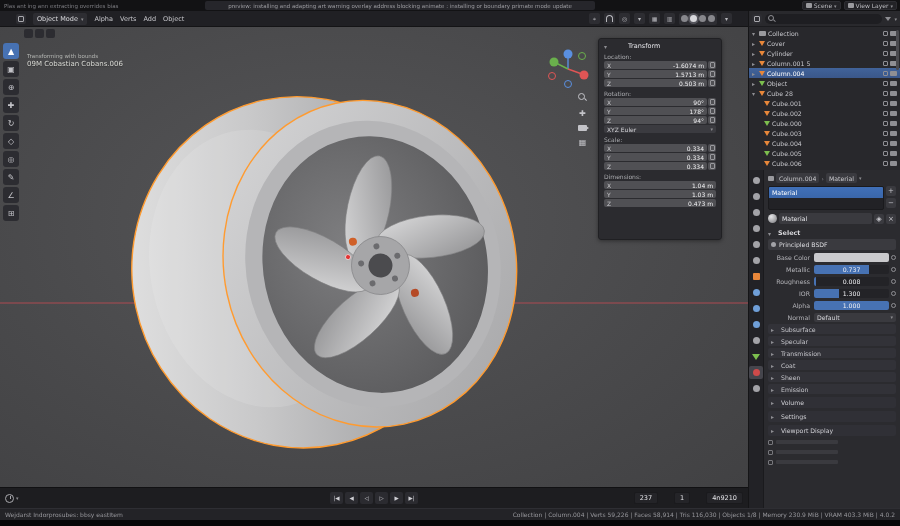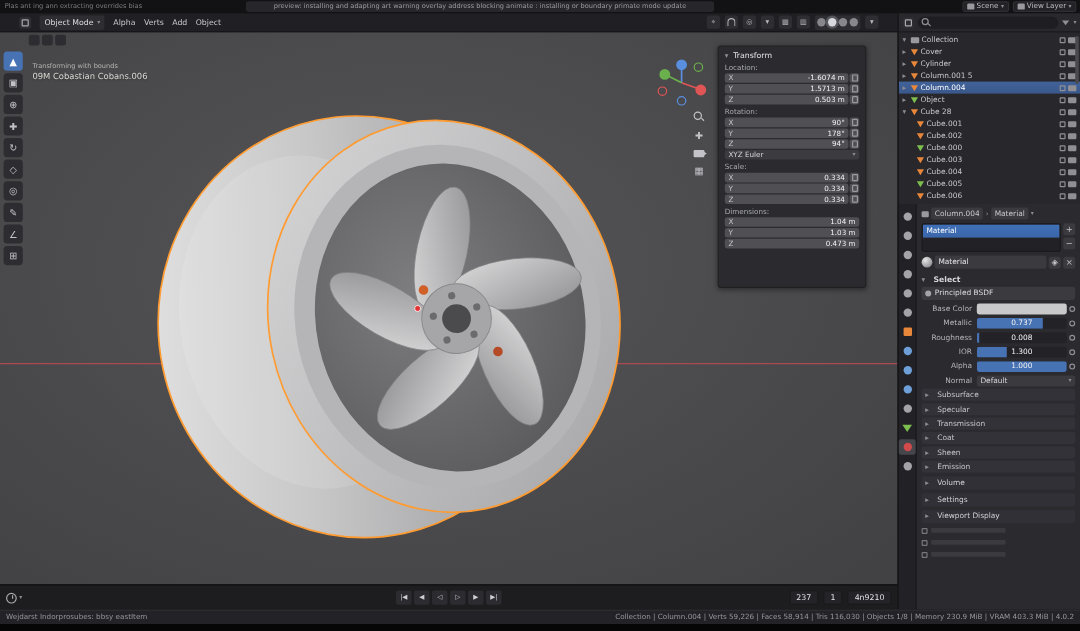"Transform" .np-h { gap: 0 -> 17px }
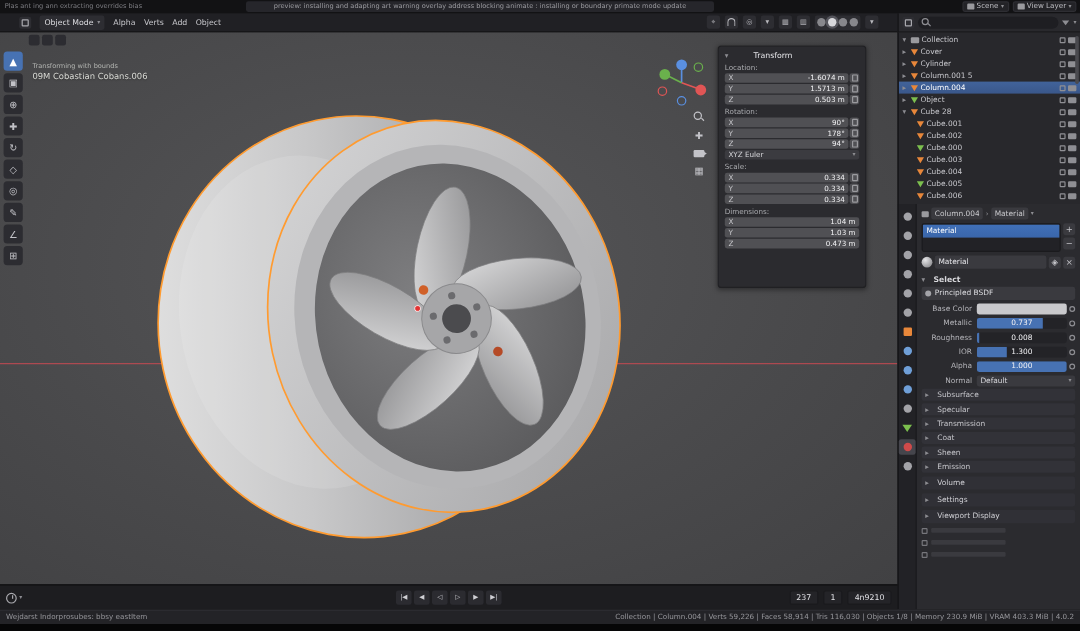"237" #tlfields { gap: 4px -> 16px }
